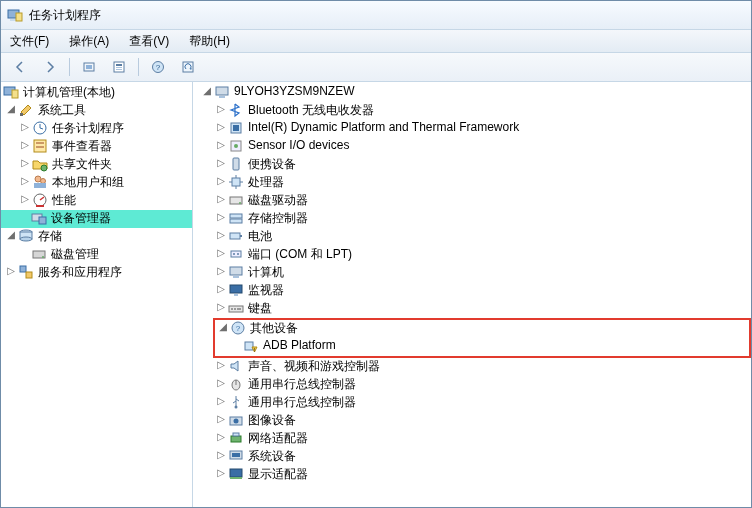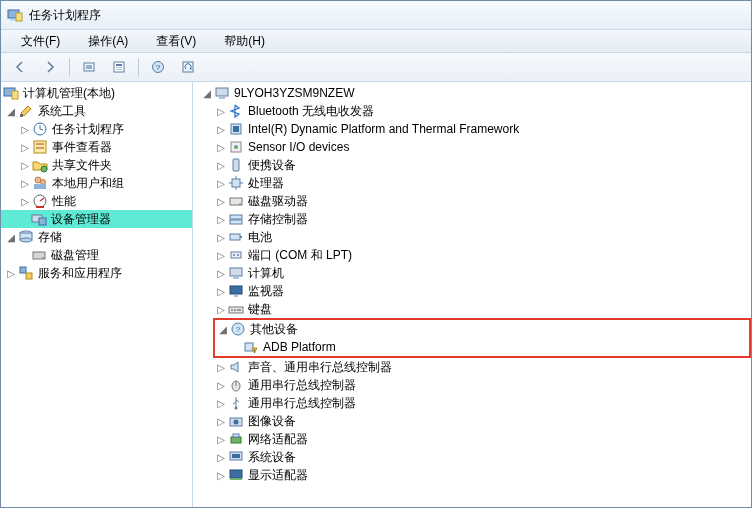"文件(F)" .menubar { gap: 12px -> 4px; padding: 0 12px -> 0 1px }
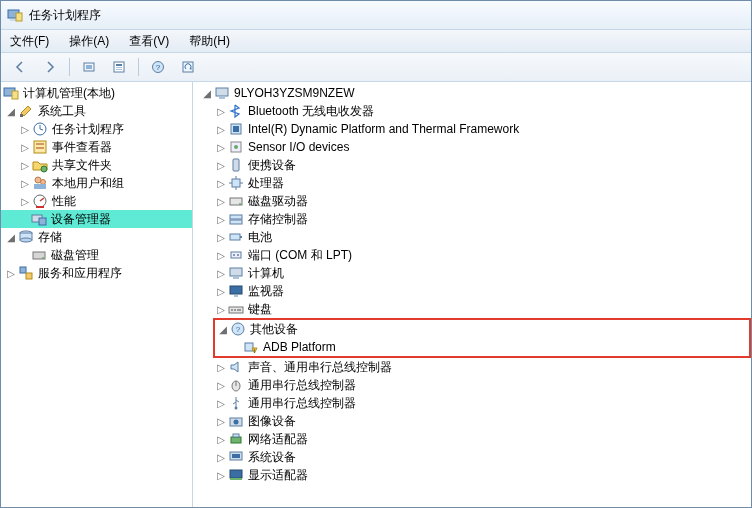"计算机管理(本地)" .row { align-items: center -> flex-start }
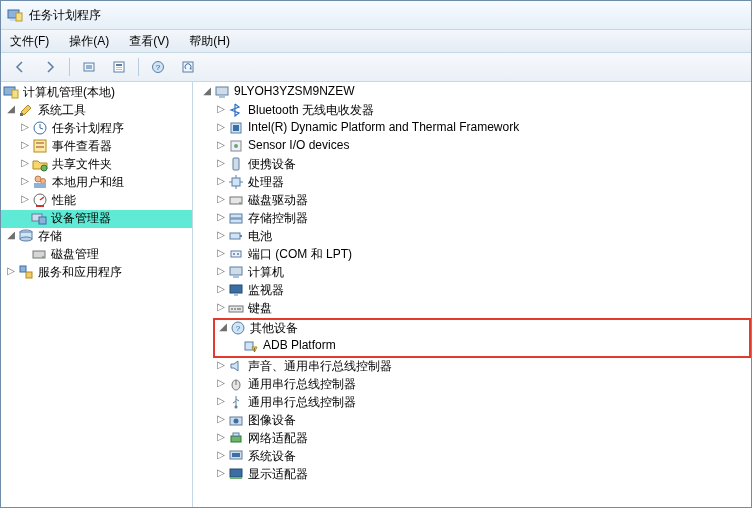"声音、通用串行总线控制器" span.lbl { text: 通用串行总线 -> 视频和游戏 }
